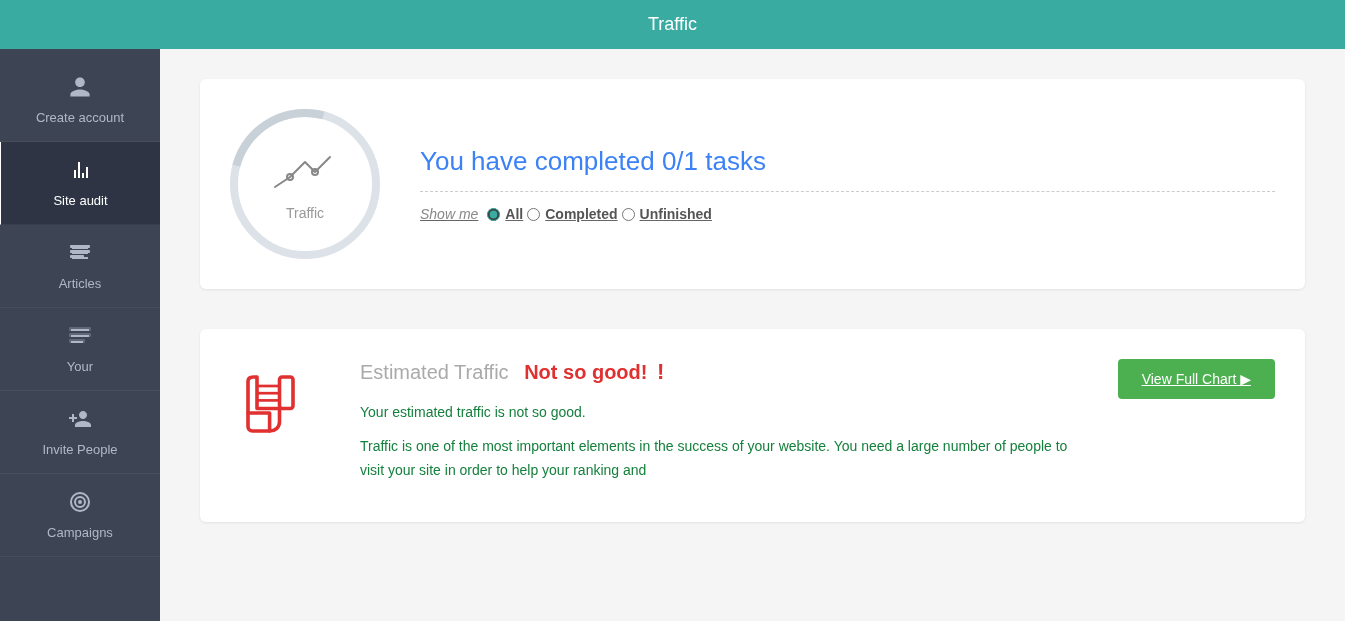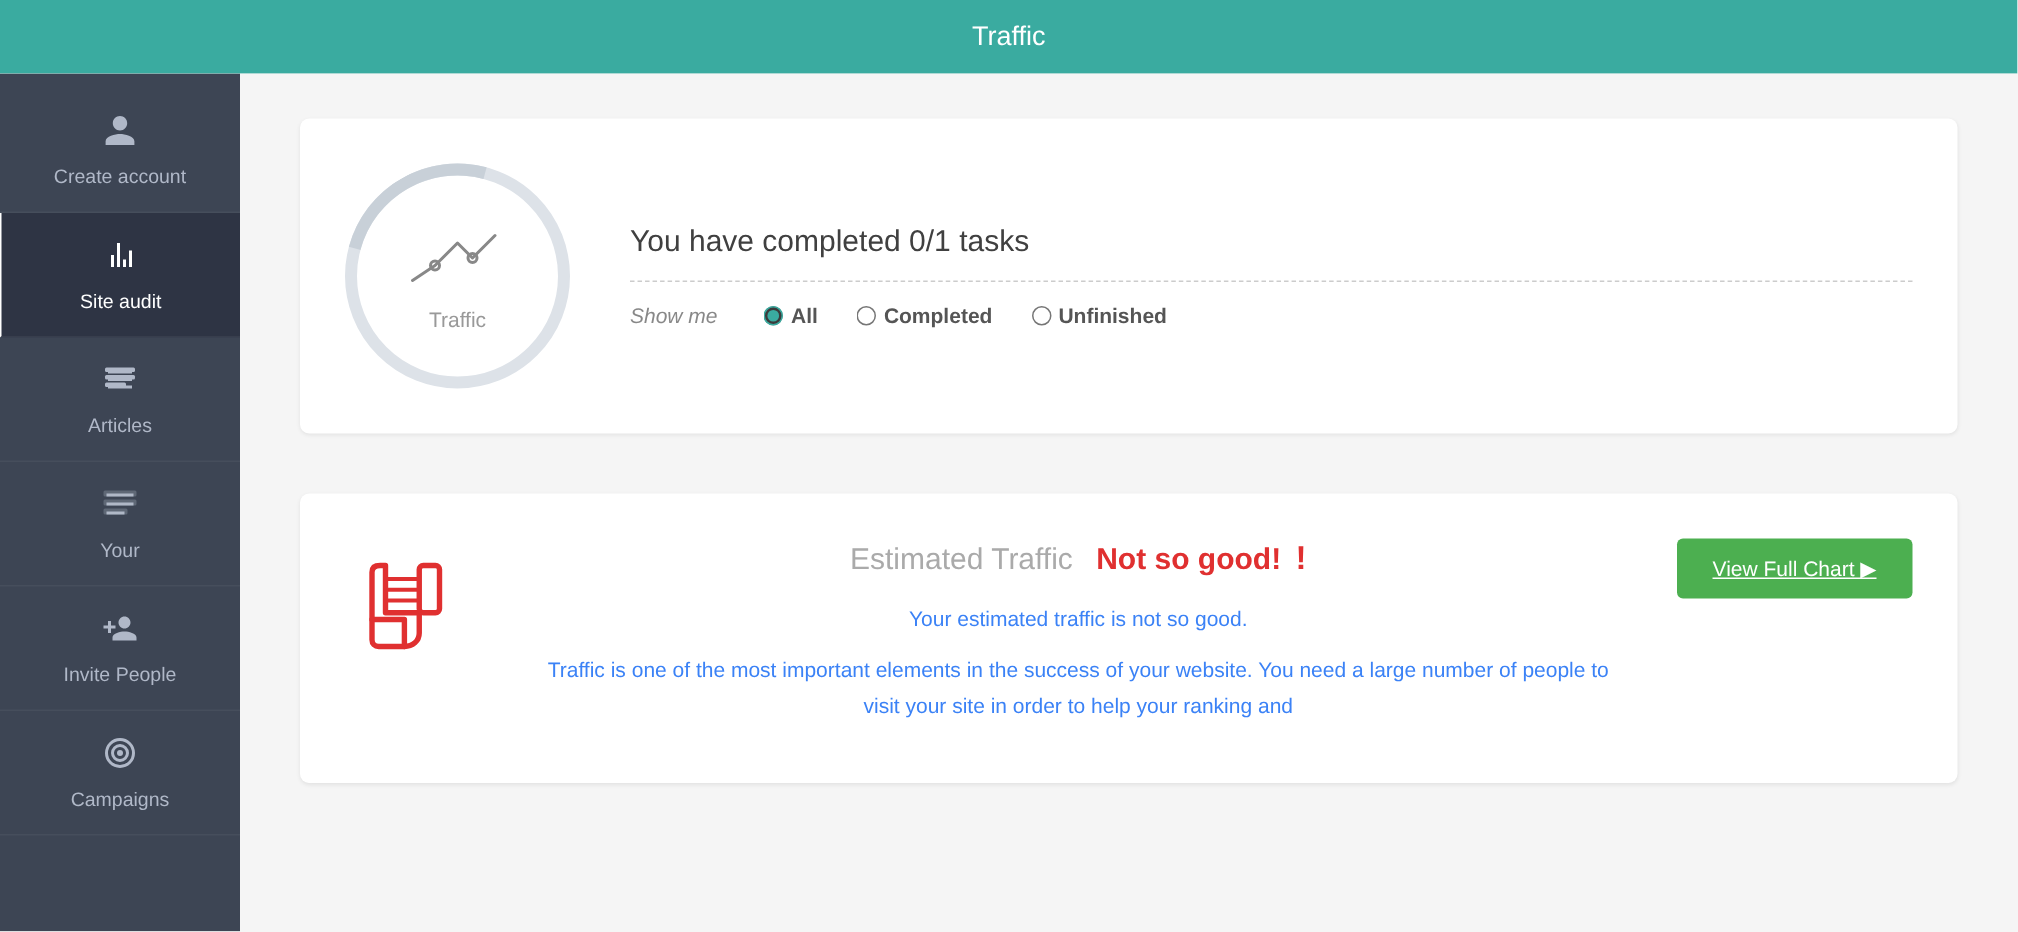"You have completed 0/1 tasks" .task-info .task-title { color: #404040 -> #3b82f6; font-size: 20px -> 26px }
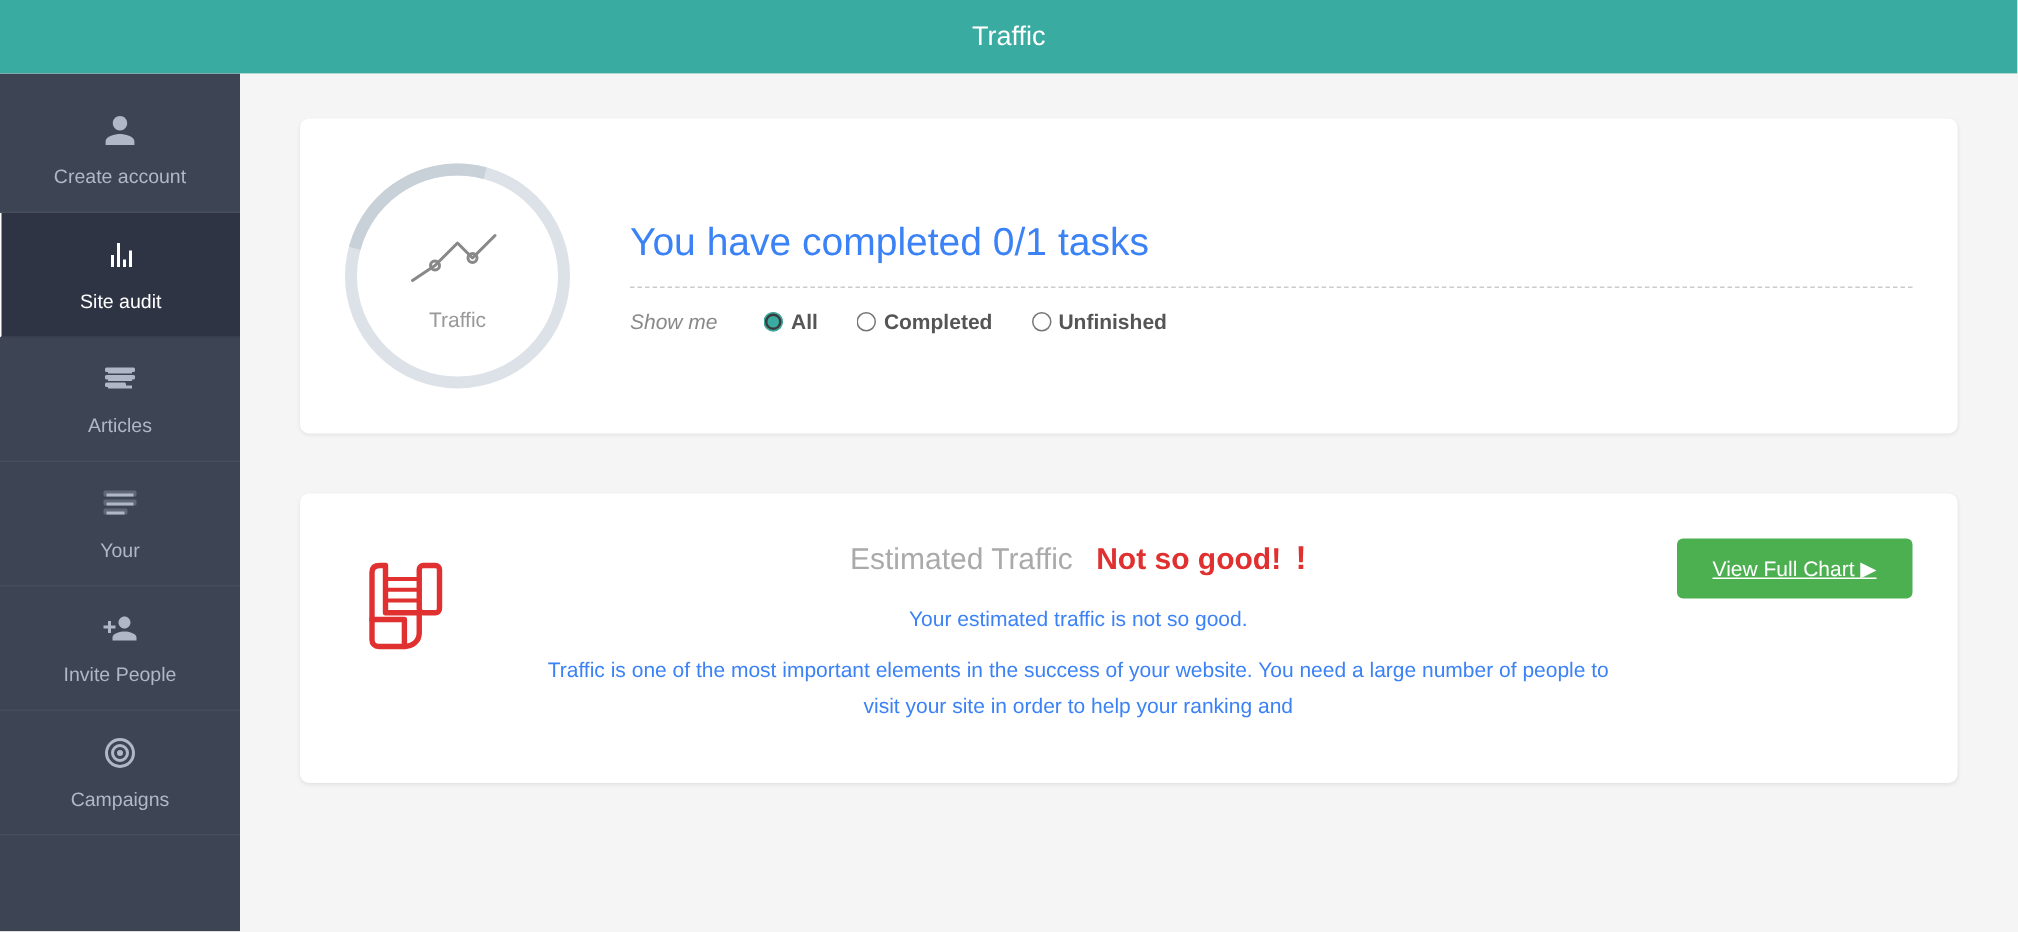"Show me" .task-info .filter-row { gap: 26px -> 4px; text-decoration: none -> underline }
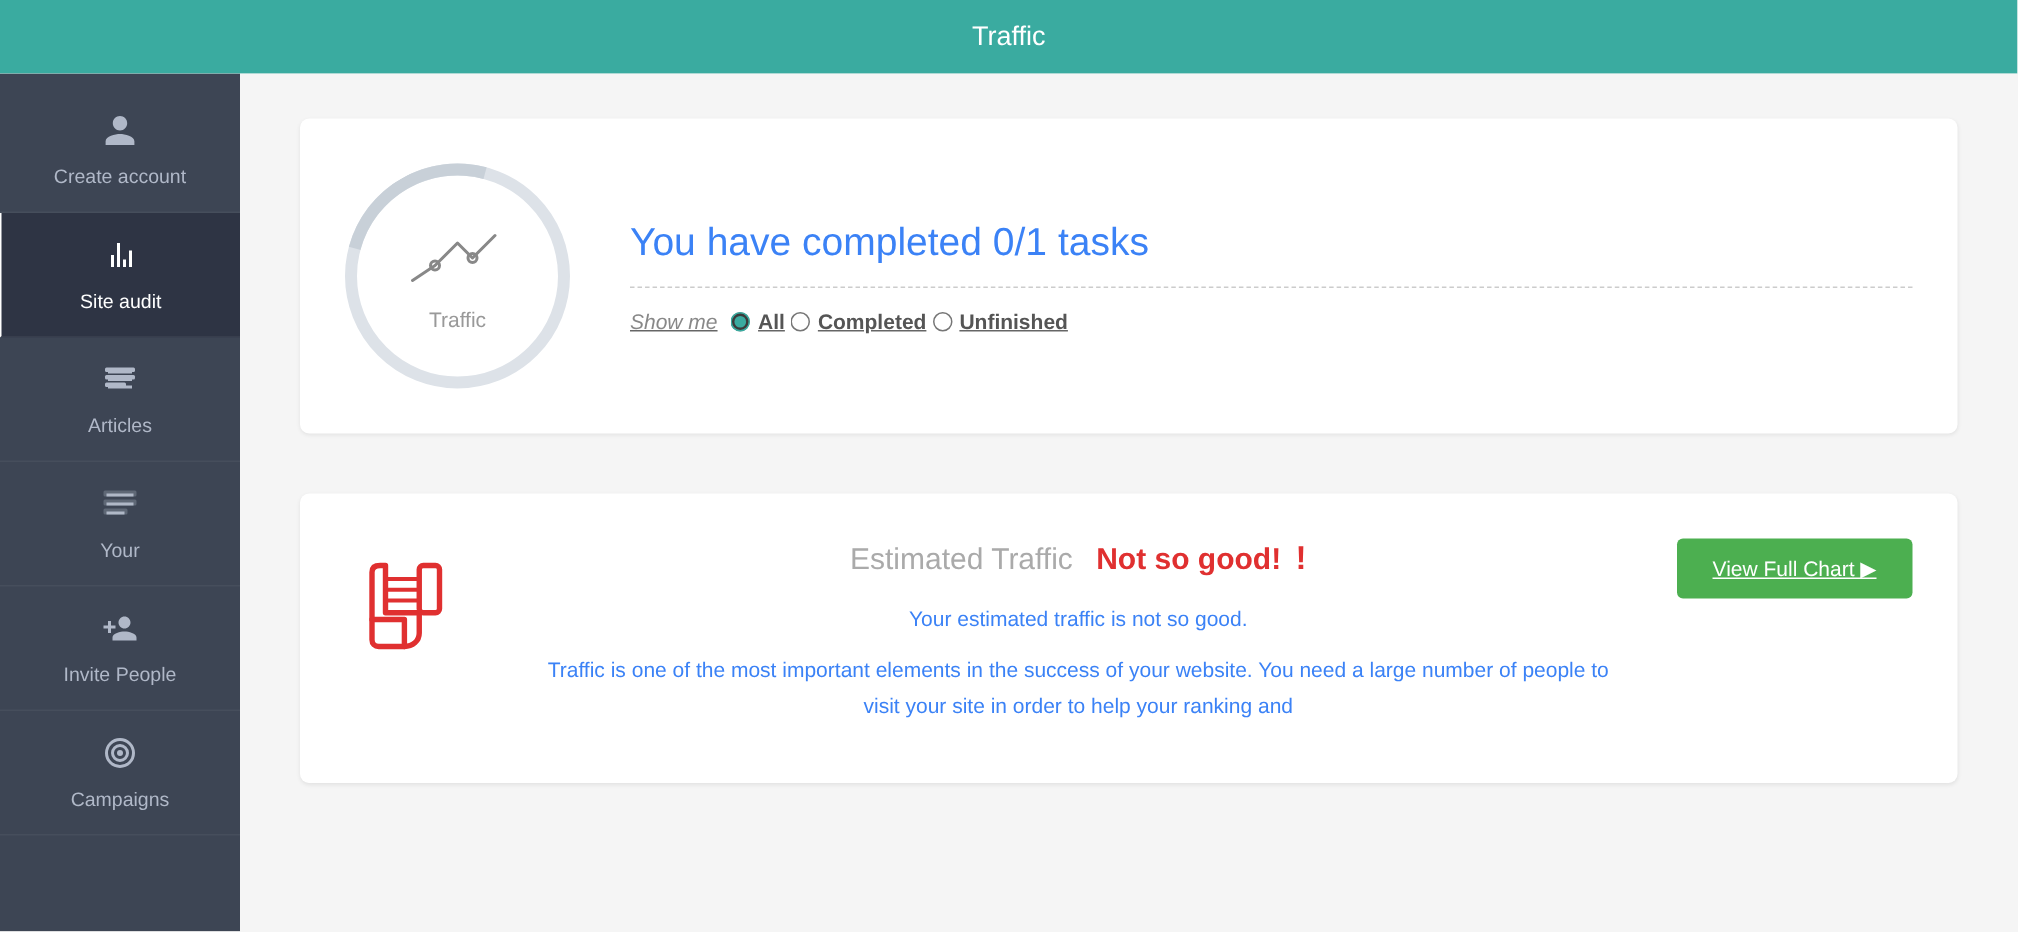"Estimated Traffic Not so good!" .traffic-info { text-align: center -> none }
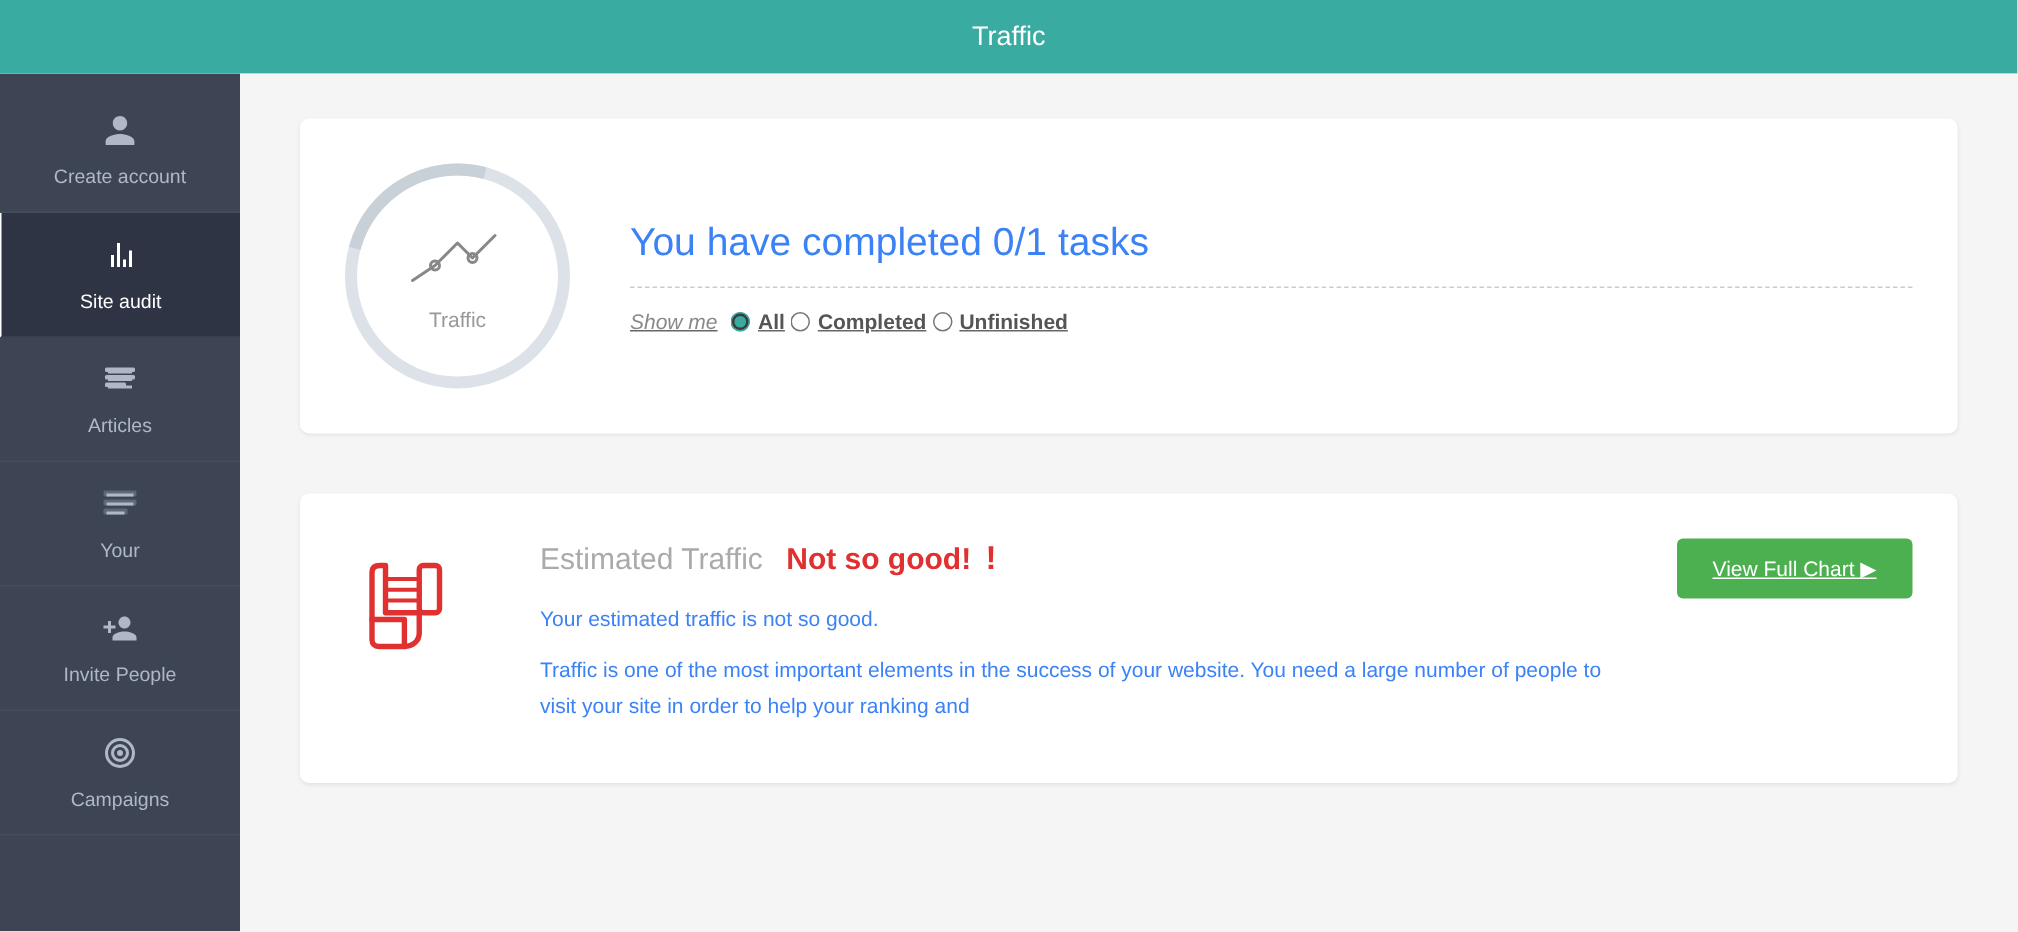"Your estimated traffic is not" .traffic-desc { color: #3b82f6 -> #15803d }
